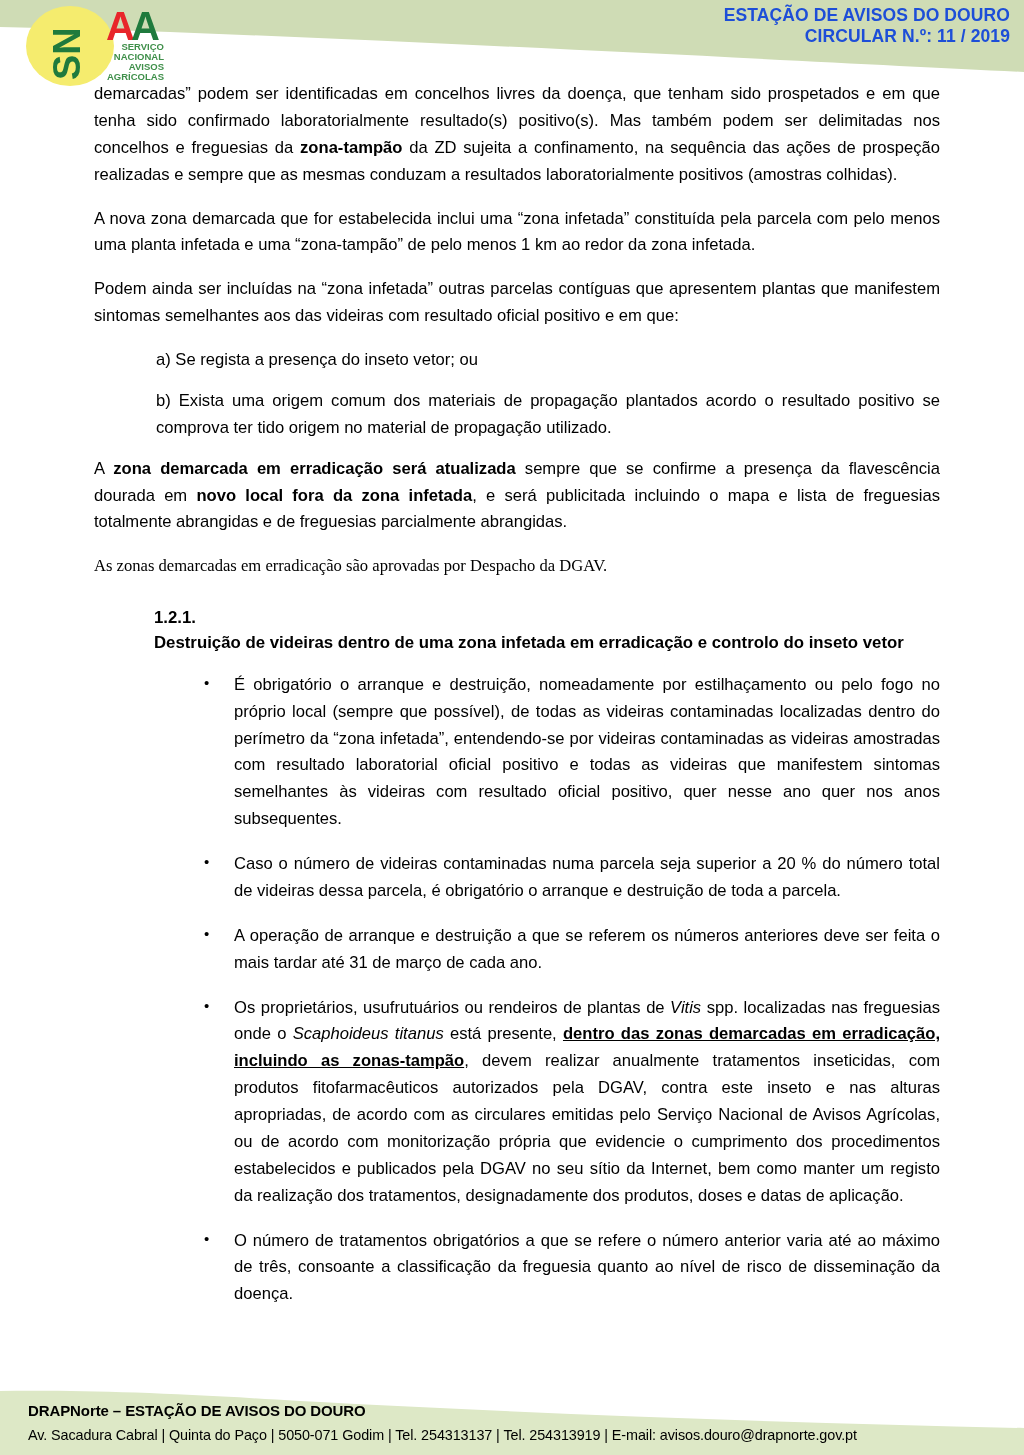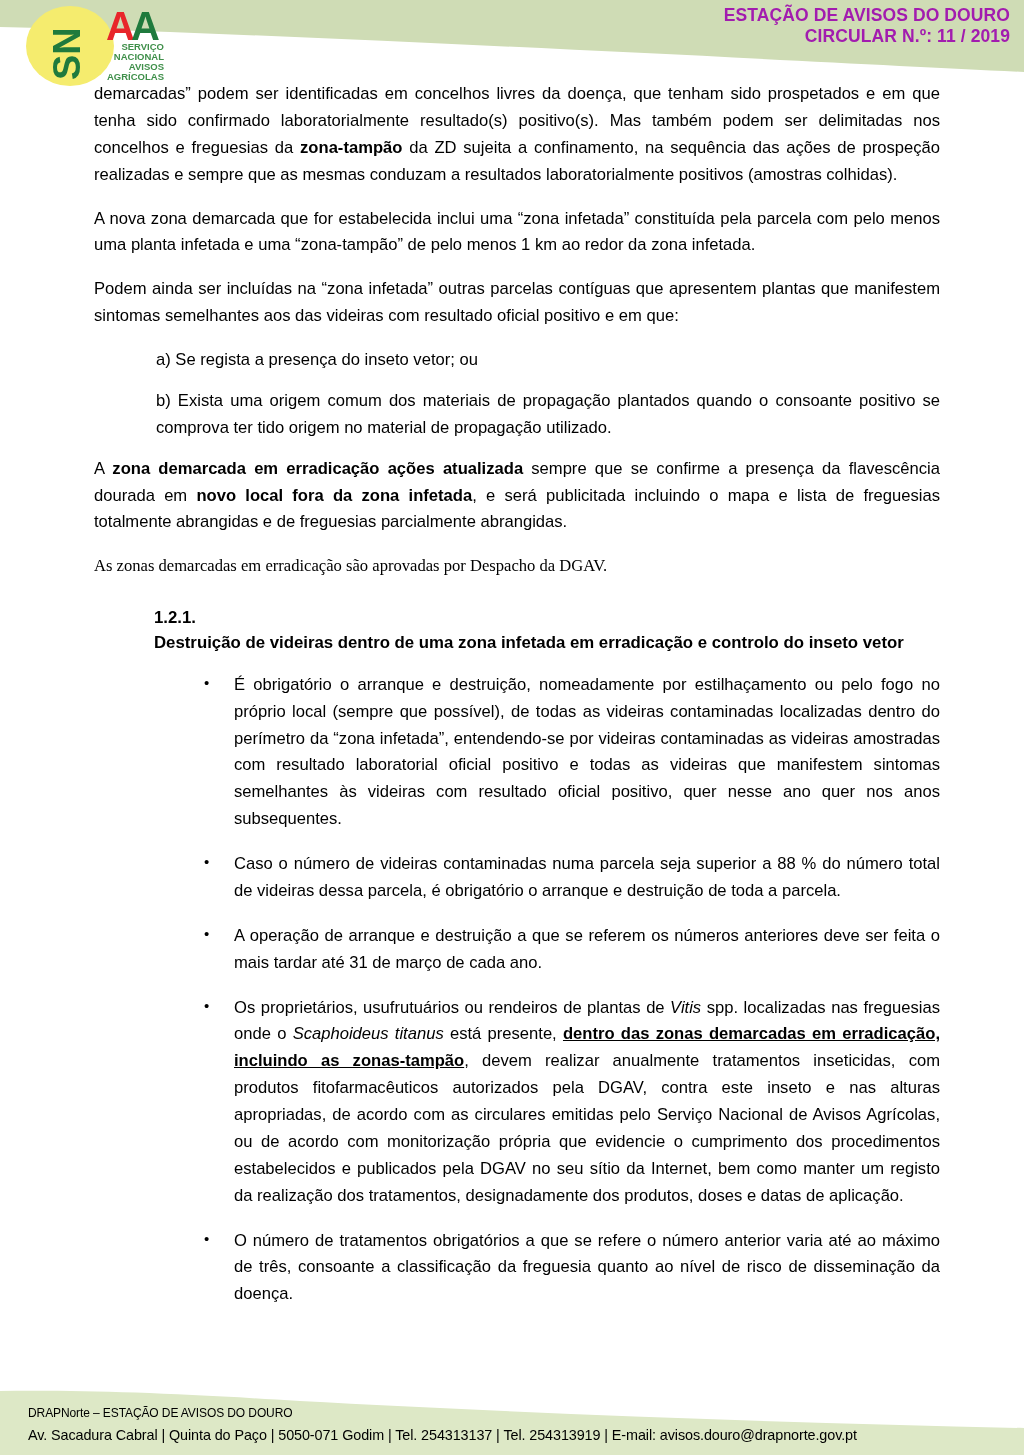"ESTAÇÃO DE AVISOS DO DOURO" .header-line { color: #a21caf -> #1d4ed8 }
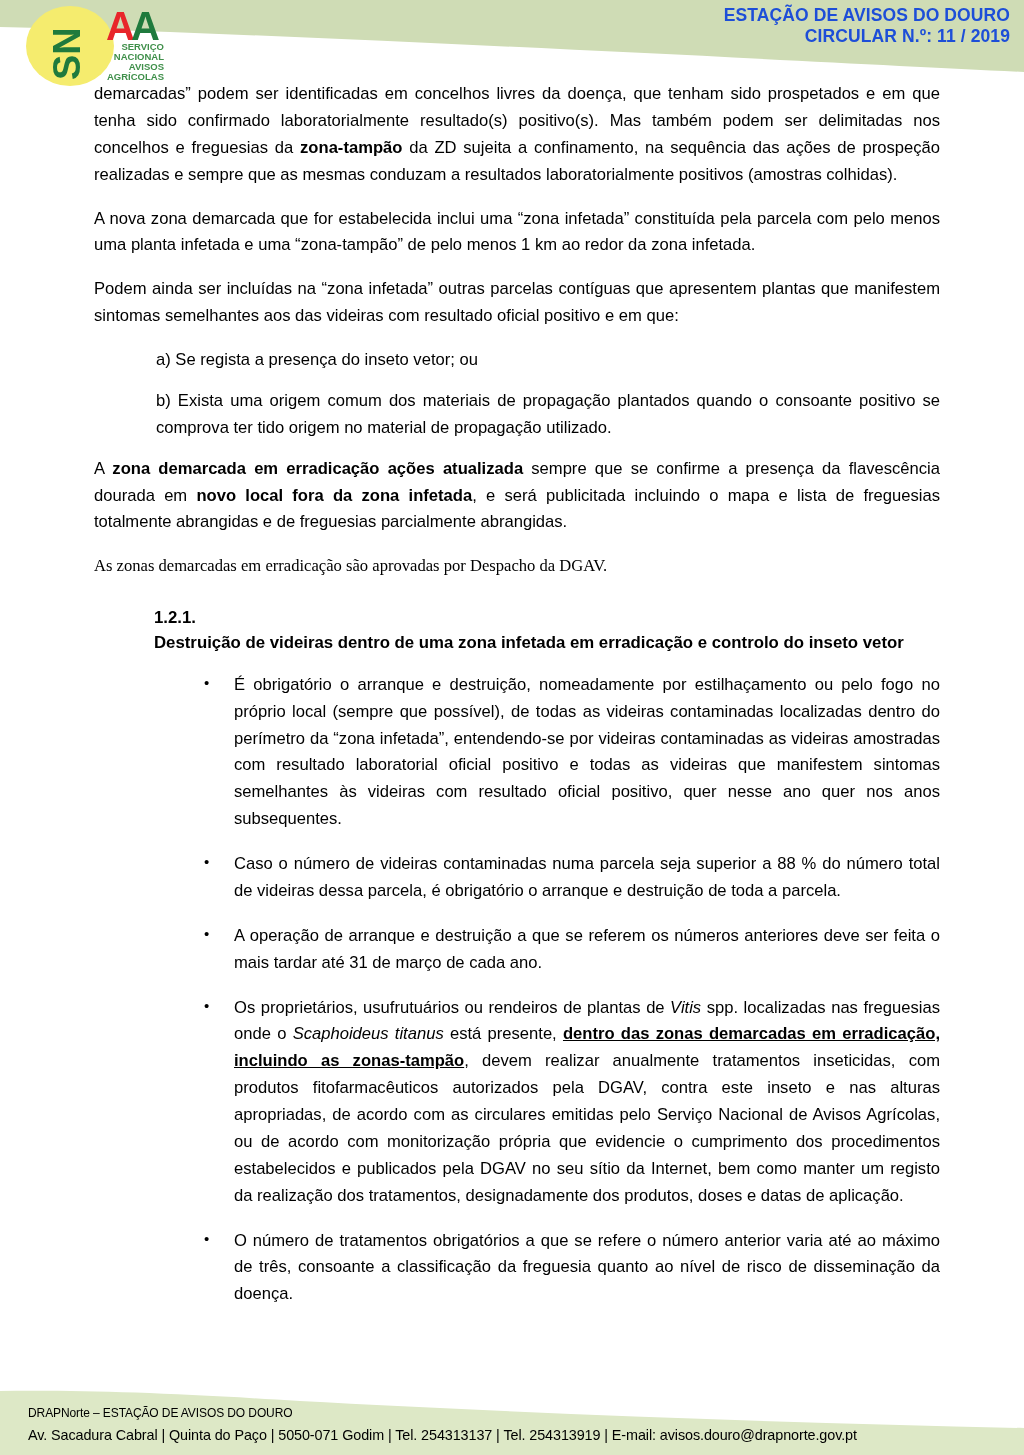"b) Exista uma origem comum" p.sub-item { text: quando o consoante -> acordo o resultado }
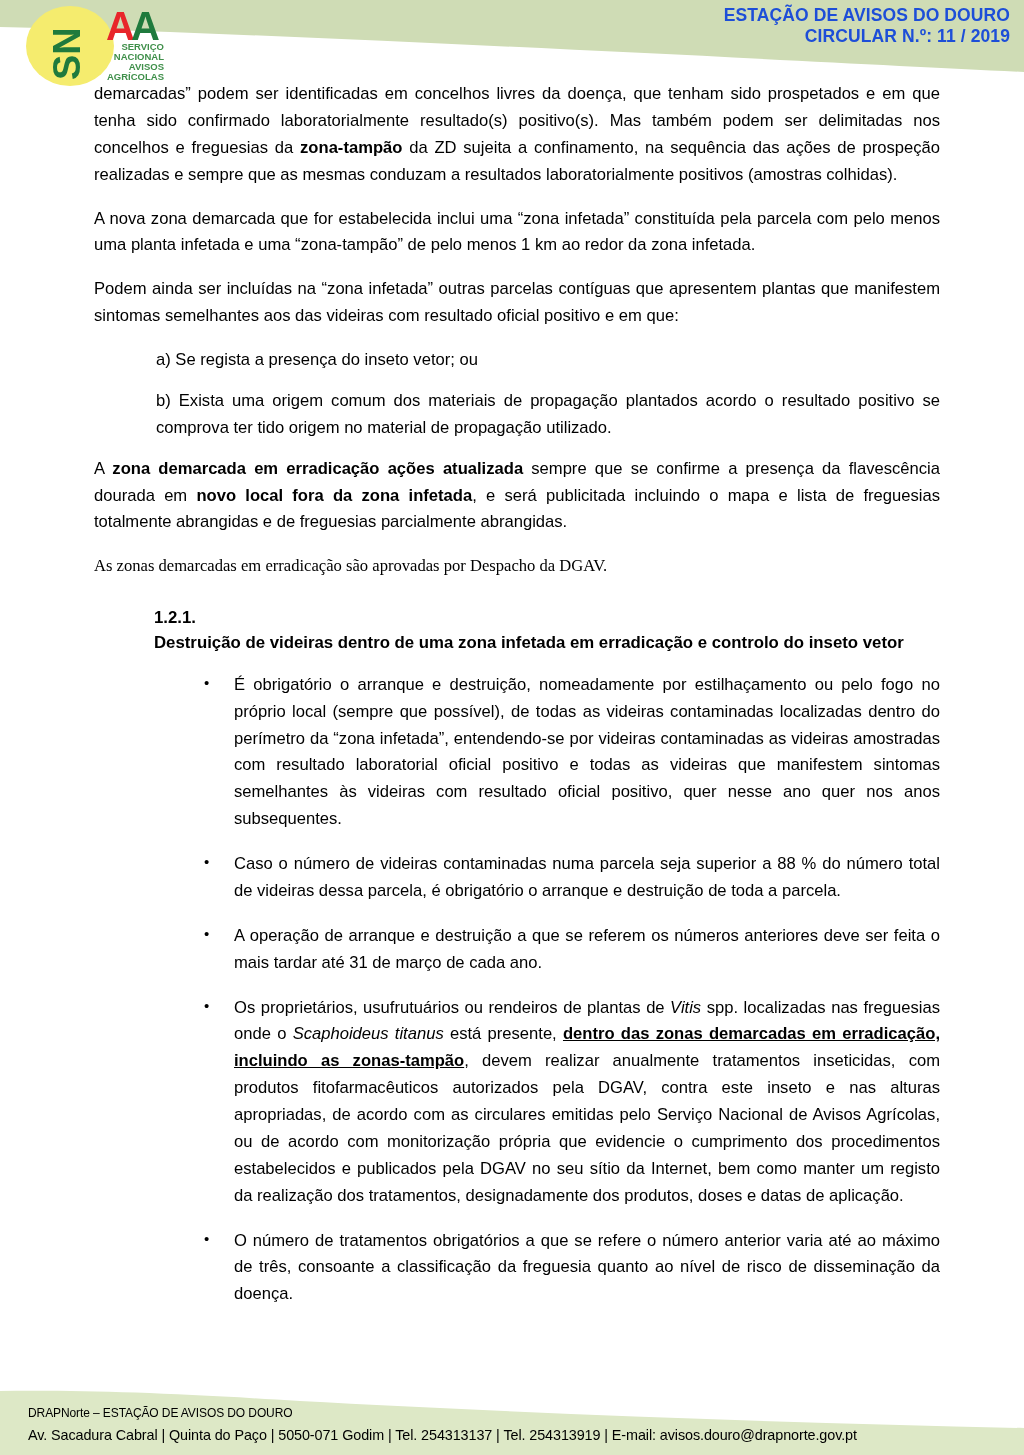"zona demarcada em erradicação ações" b { text: ações -> será }
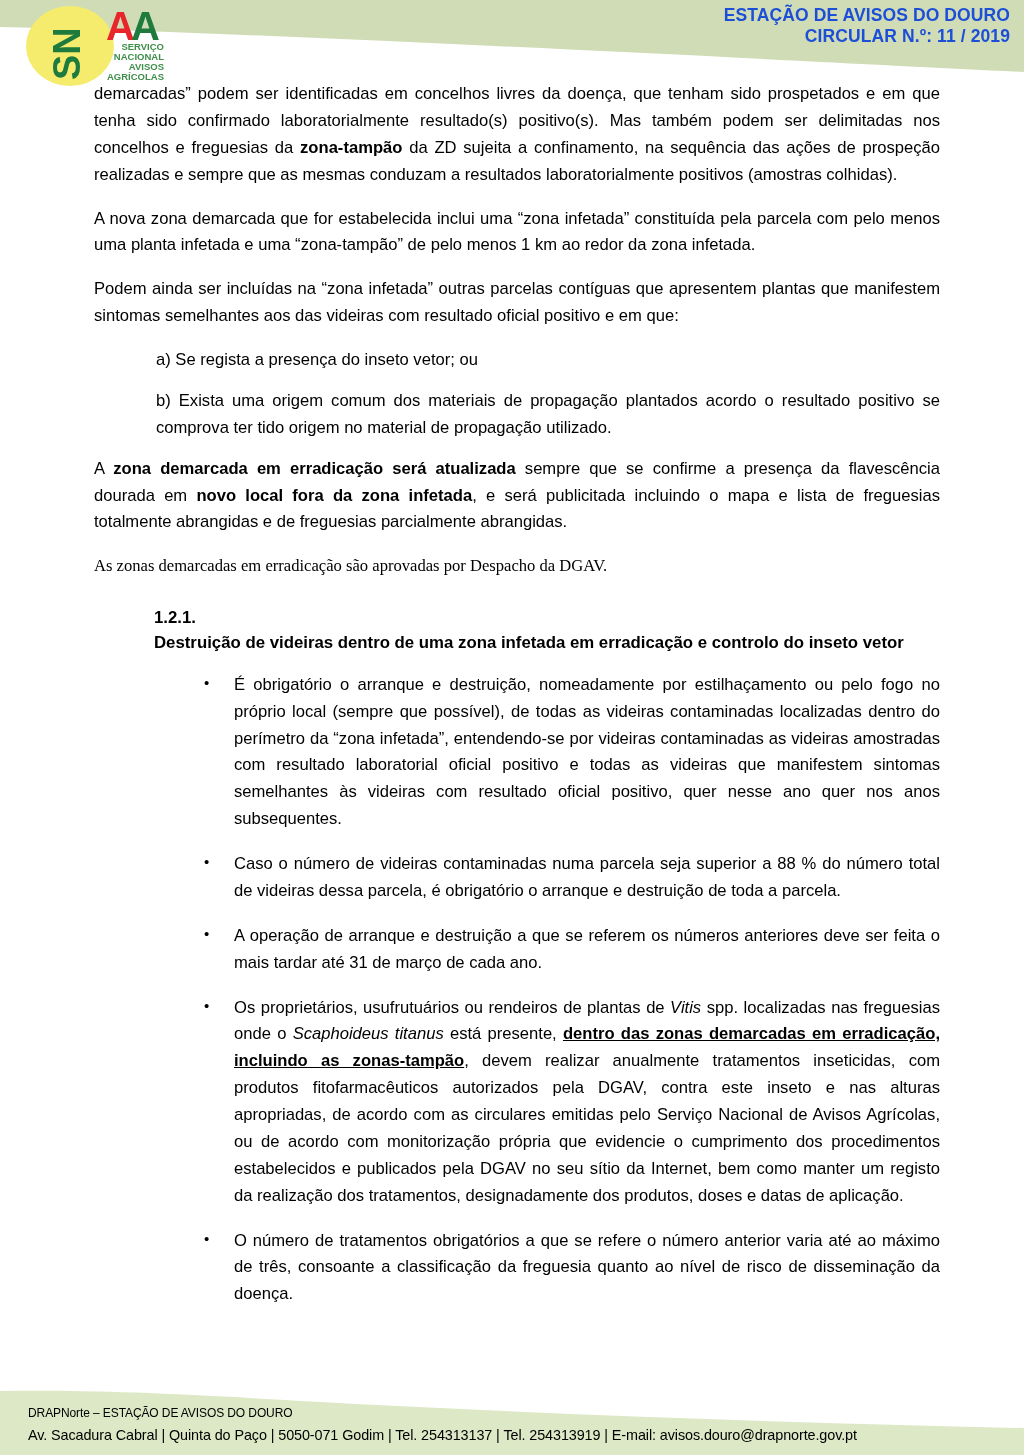"Caso o número de videiras" li { text: 88 -> 20 }
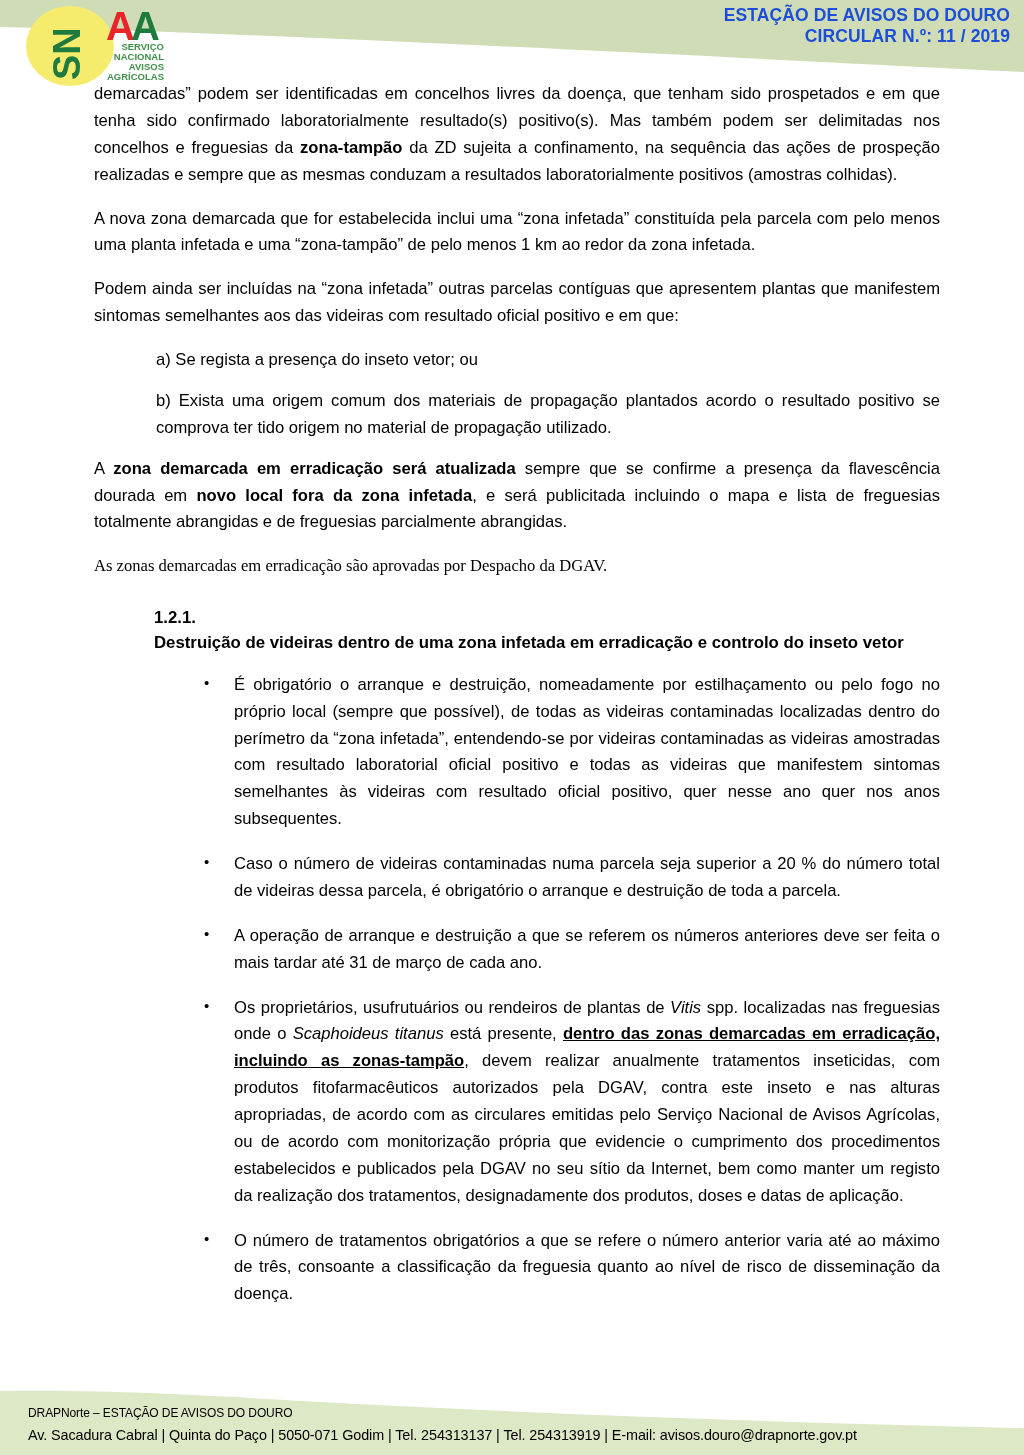"DRAPNorte – ESTAÇÃO DE AVISOS" .footer-line1 { font-size: 12px -> 15px; font-weight: normal -> bold }
